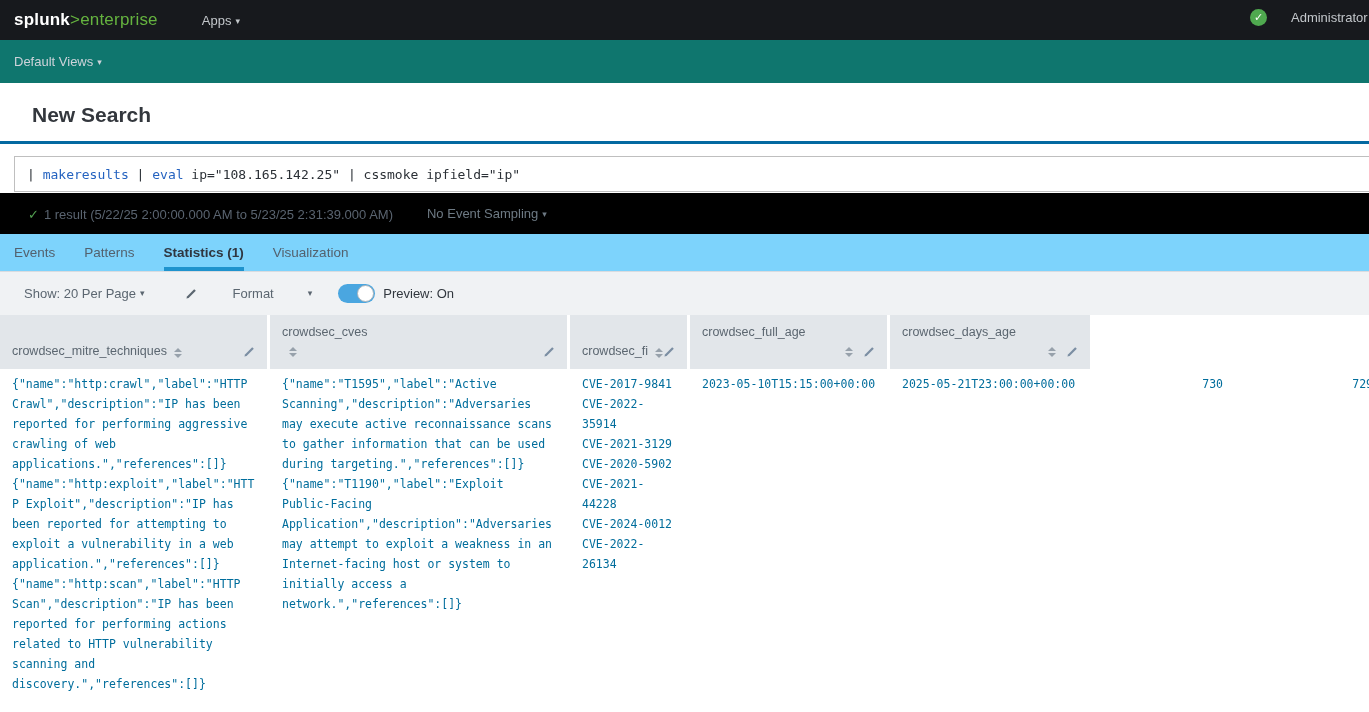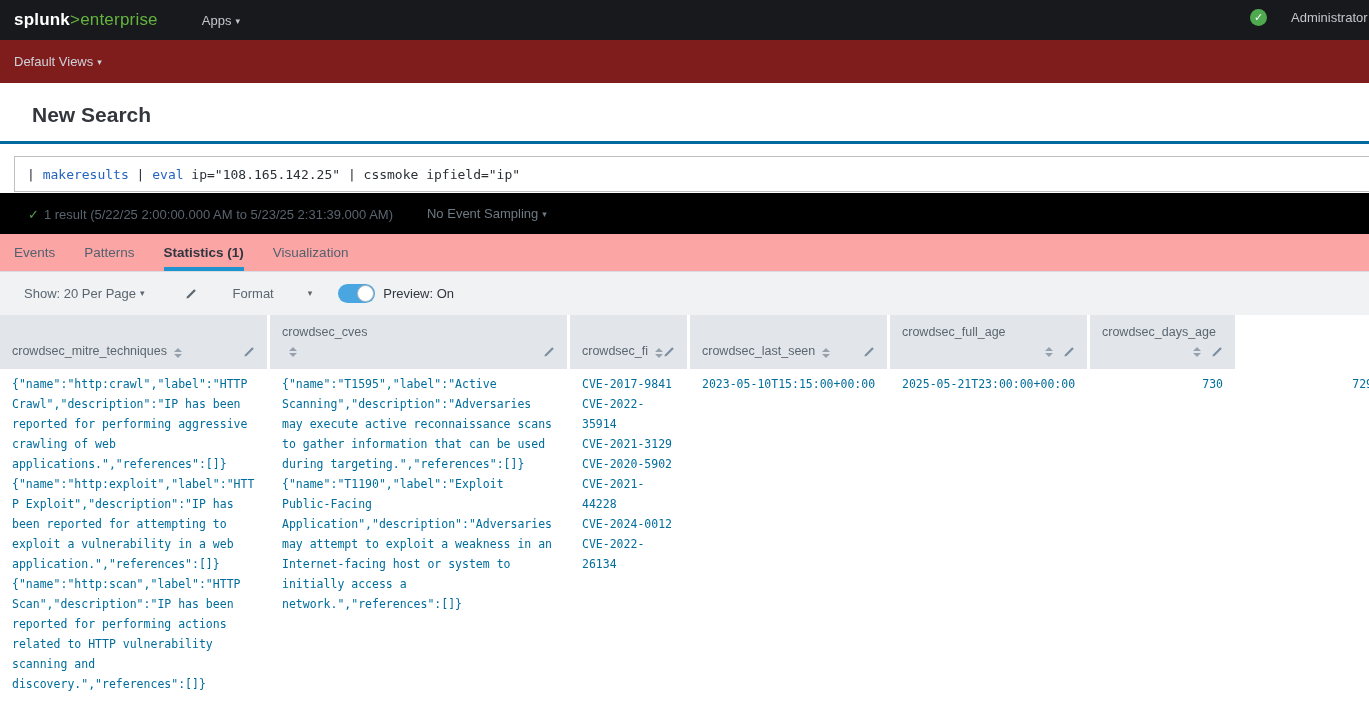"Default Views ▾" .appbar { background: #7f1d1d -> #0f766e }
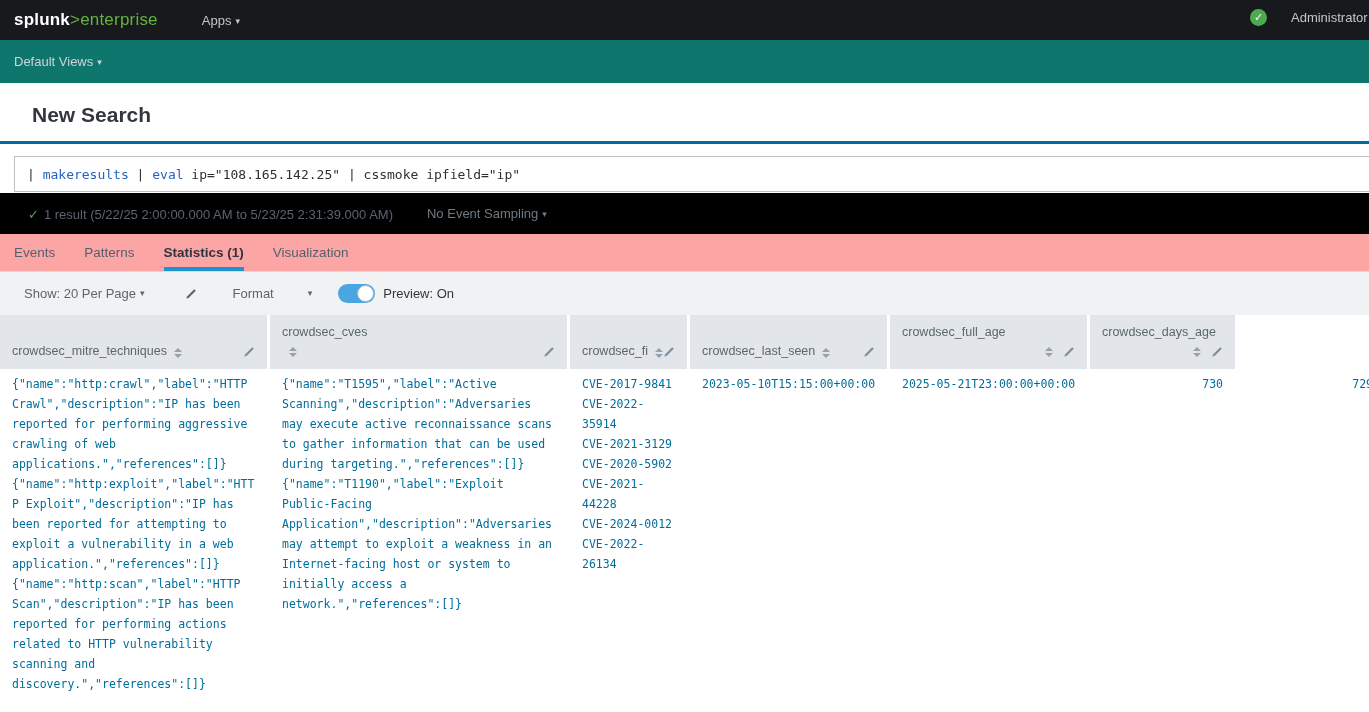"Events" .tabs { background: #fca5a5 -> #7dd3fc }
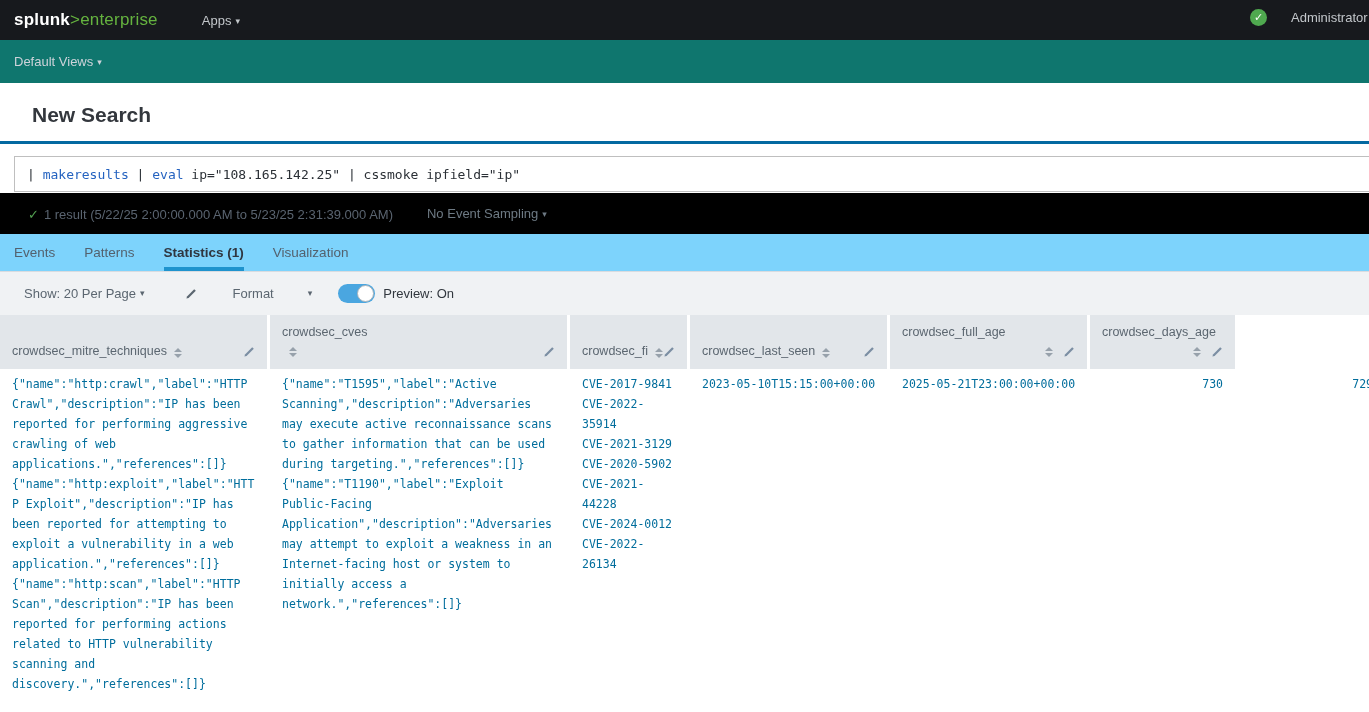"crowdsec_last_seen" div.hcell { html: <div> <span>crowdsec_last_seen</span> <span> <i></i> <i></i> </span> <span> <svg> <path></path> </svg> </span> </div> -> none }
